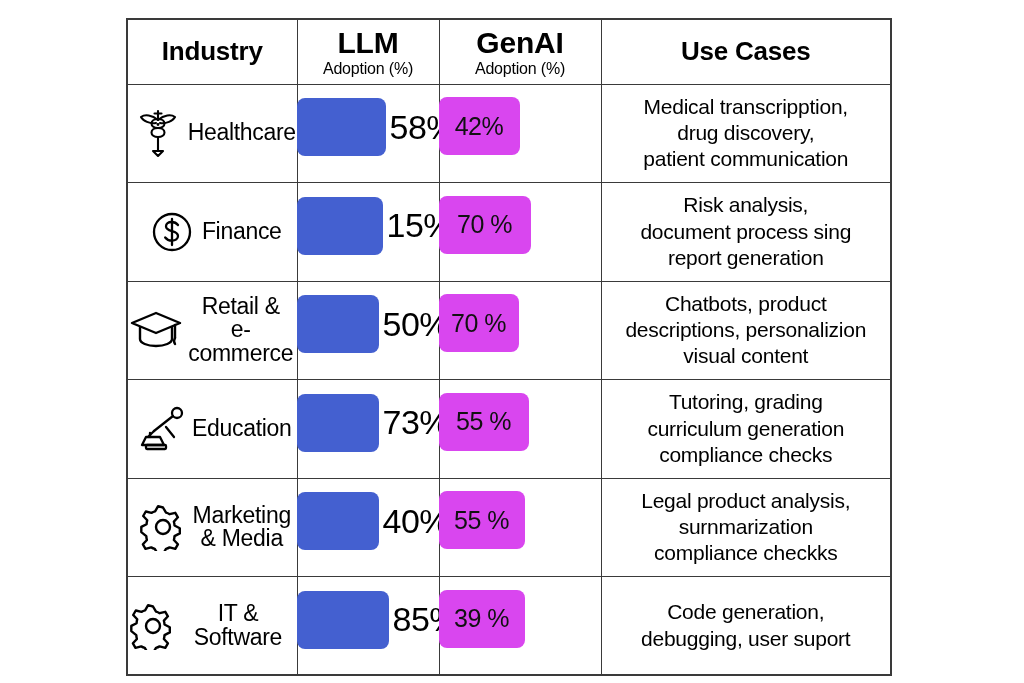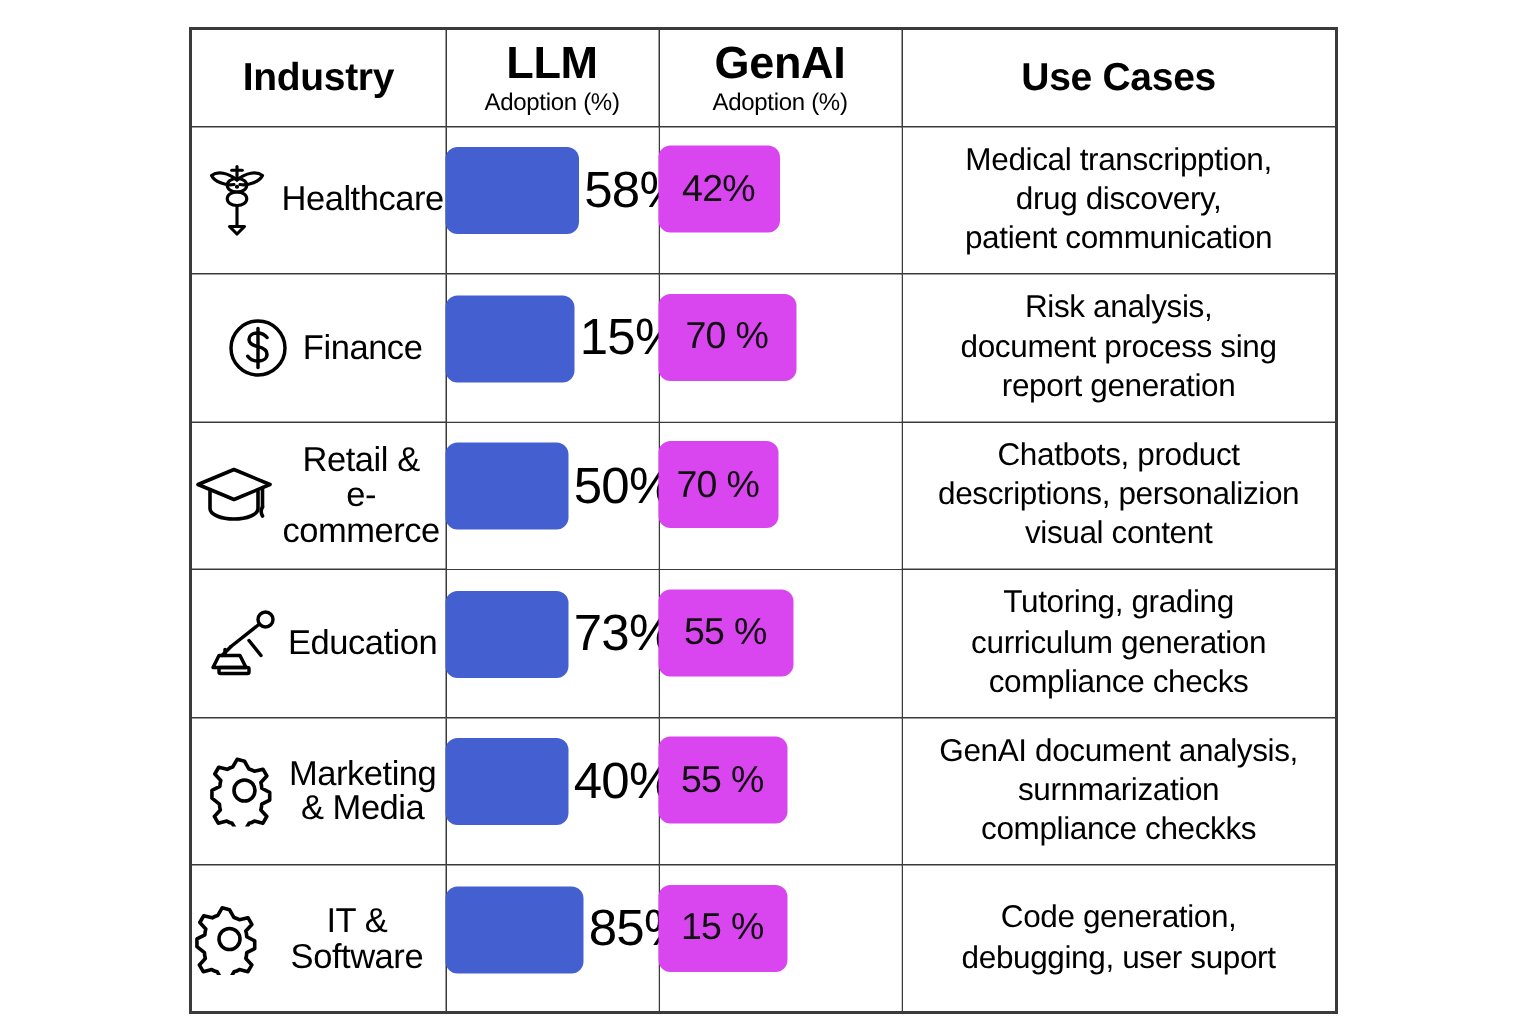"GenAI document analysis," div.usecase-text { text: GenAI document -> Legal product }
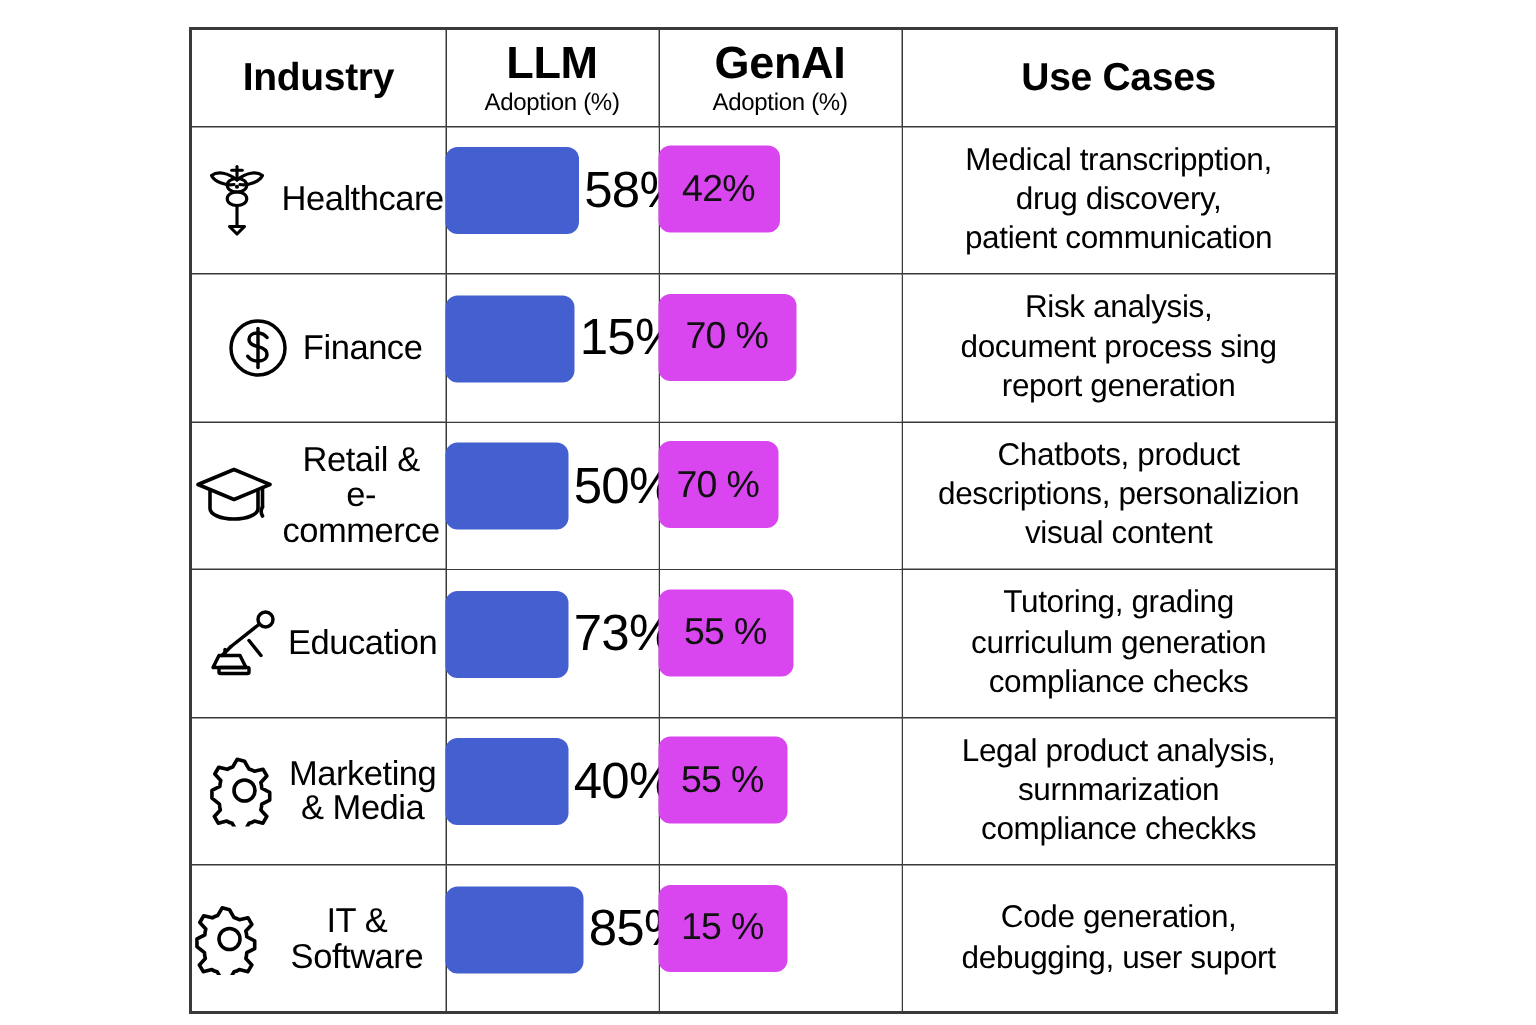"15 %" span.genai-value { text: 15 -> 39 }
